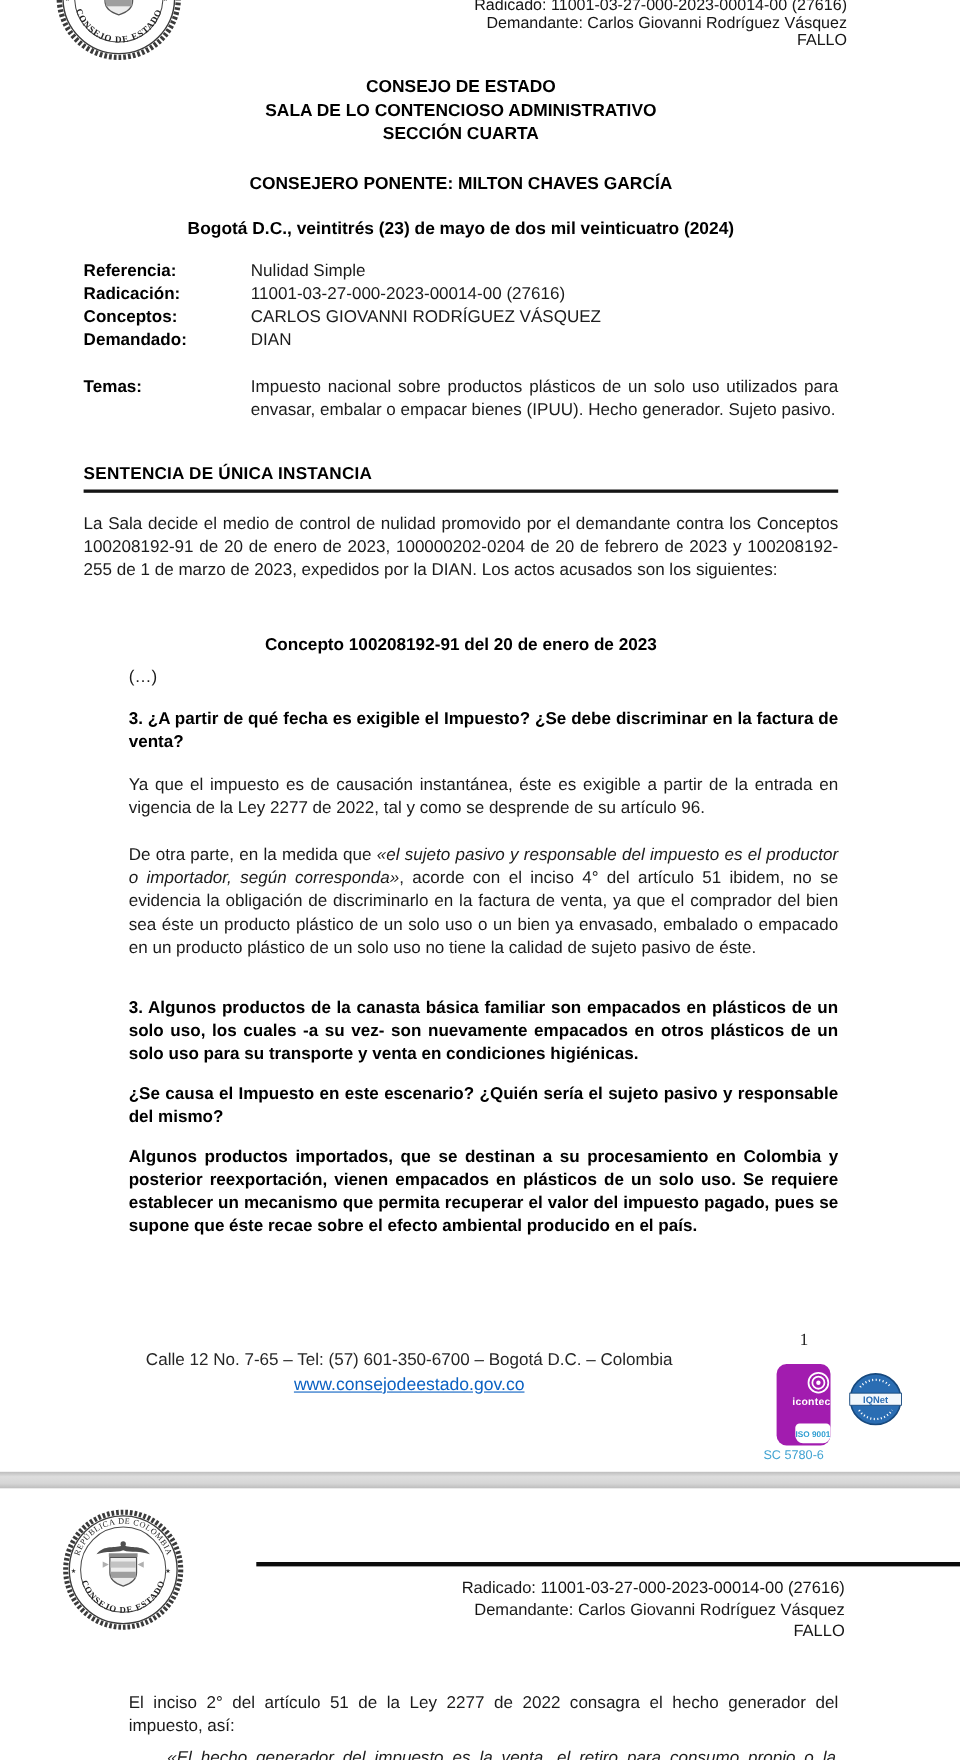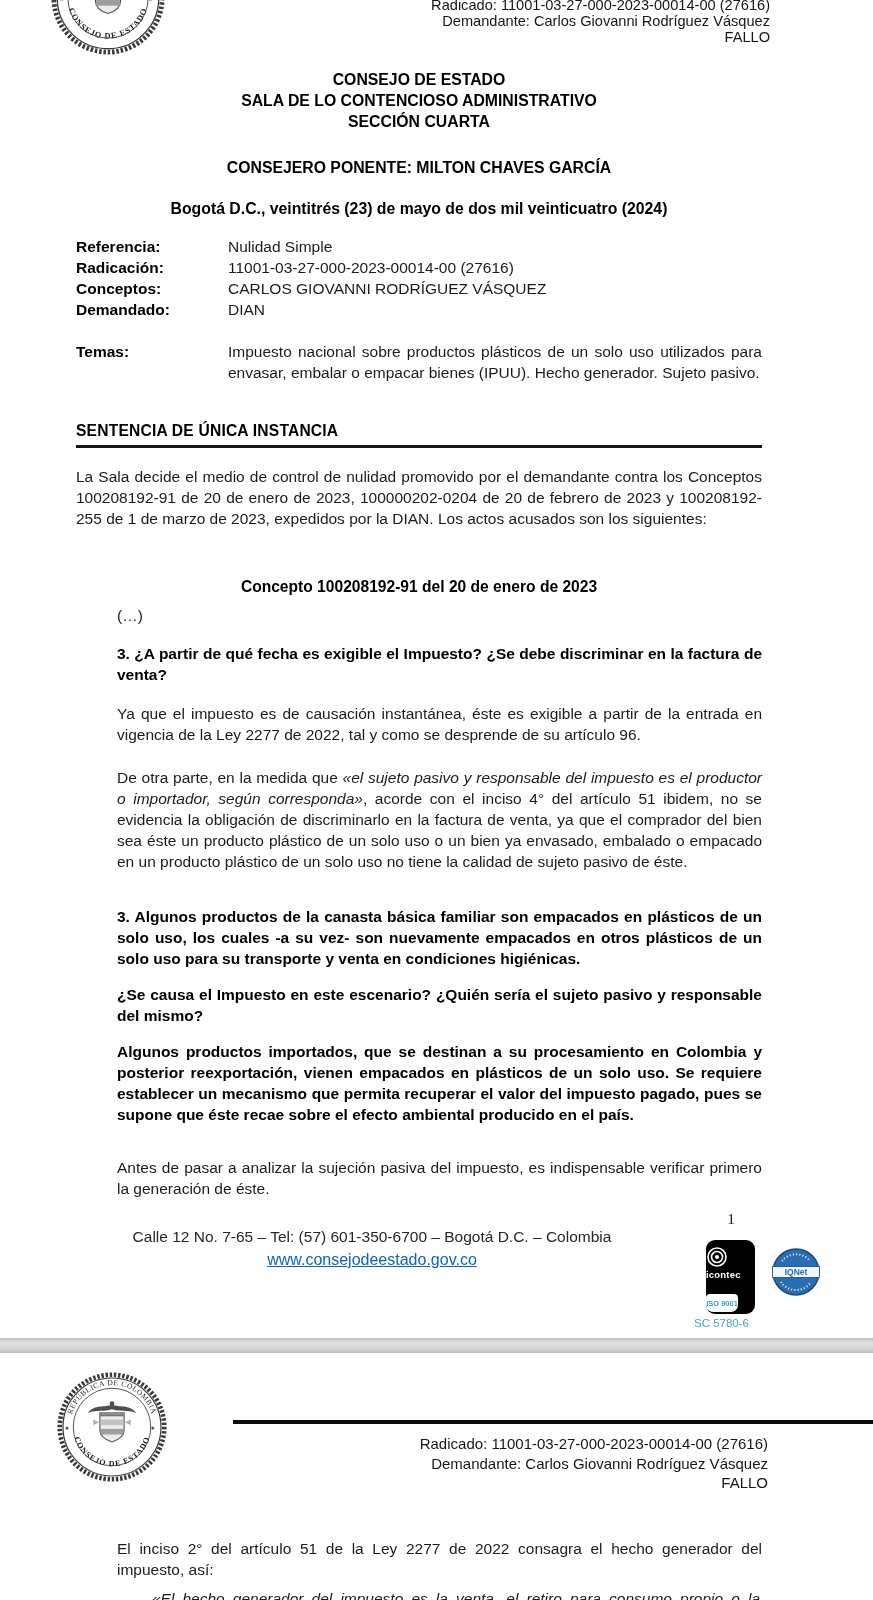"Antes de pasar a analizar" div.abs { html: <div>Antes de pasar a analizar la sujeción pasiva del impuesto, es indispensable verificar primero la generación de éste.</div> -> none }
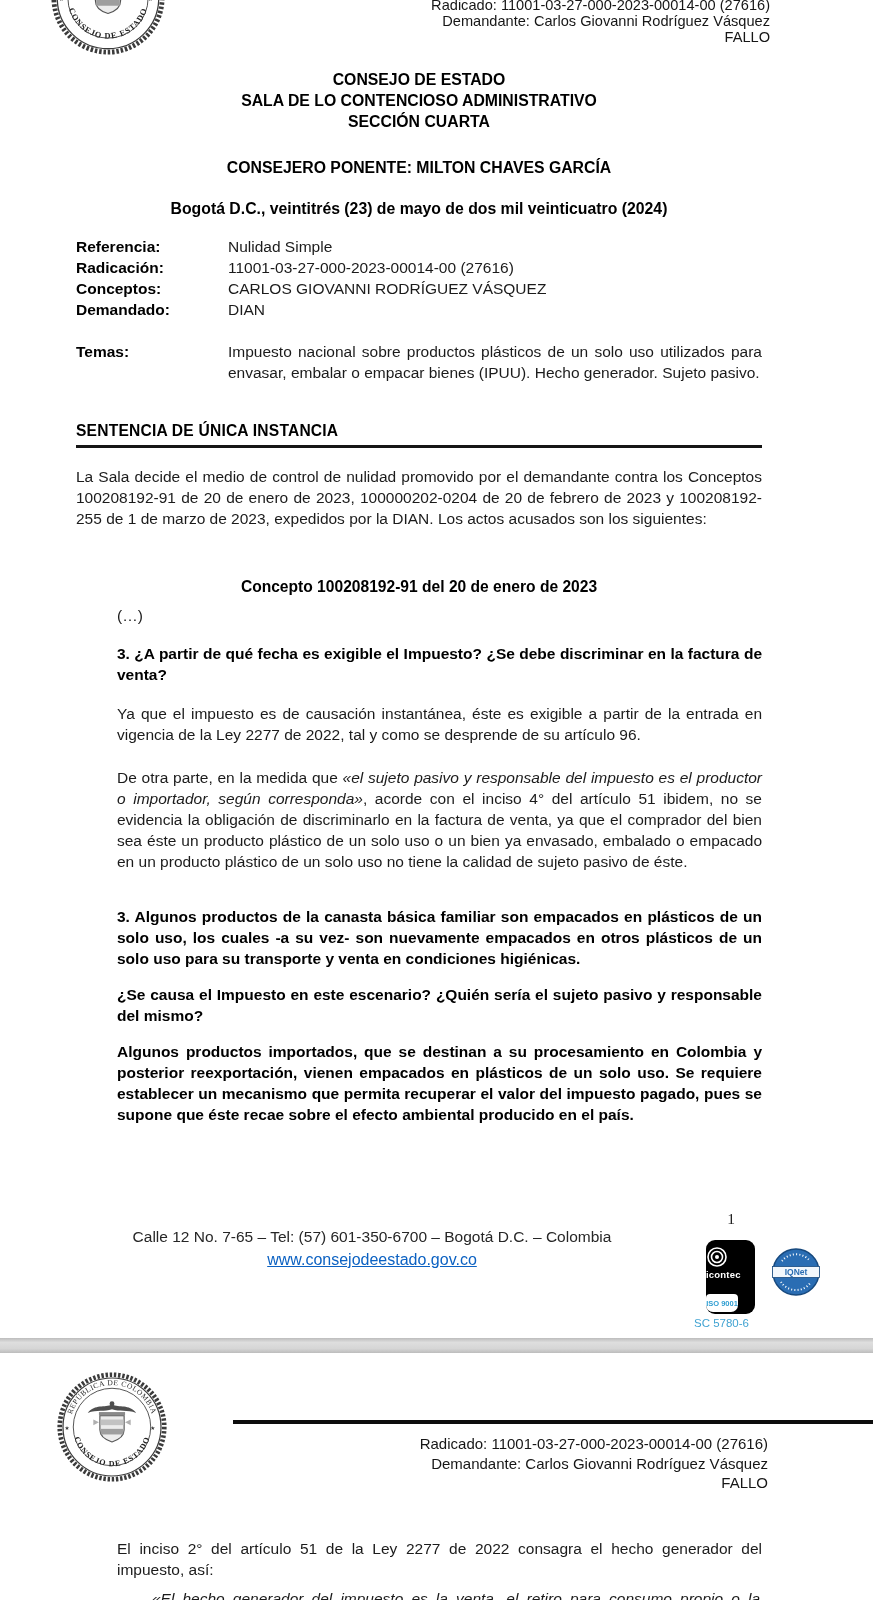"icontec" .icontec { align-items: flex-start -> flex-end; background: #000000 -> #a21caf }
